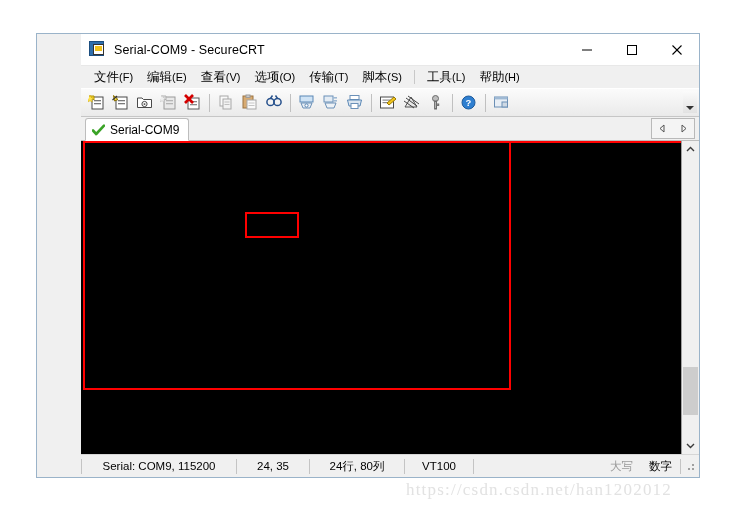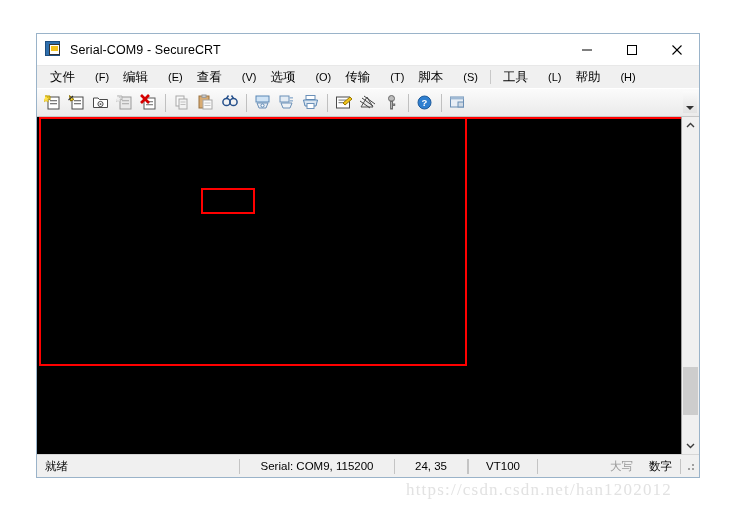"Serial-COM9 - SecureCRT" #window { padding-left: none -> 44px }
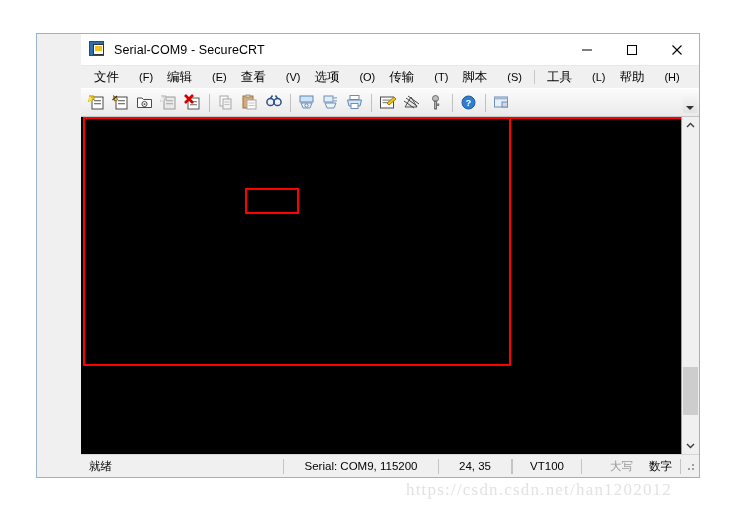"文件" .menu-item { gap: 20px -> none }
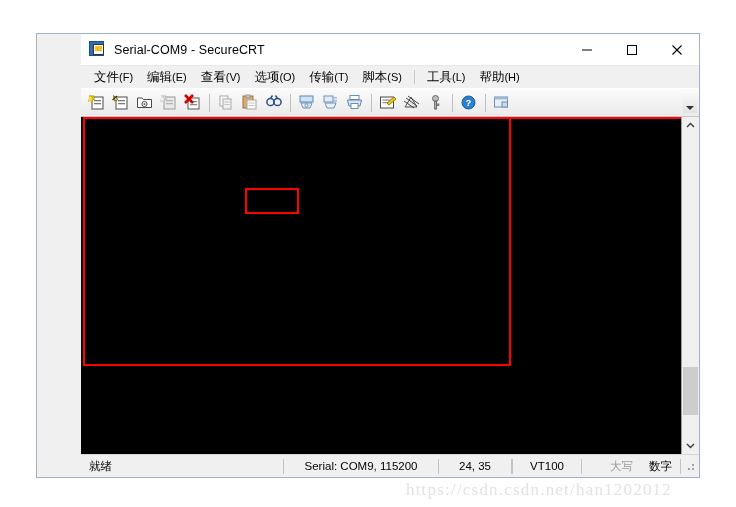"Serial-COM9" div { html: none -> <div> <div> <span> <svg> <path></path> </svg> </span> <span>Serial-COM9</span> </div> <div> <div> <svg> <path></path> </svg> </div> <div> <svg> <path></path> </svg> </div> </div> </div> }
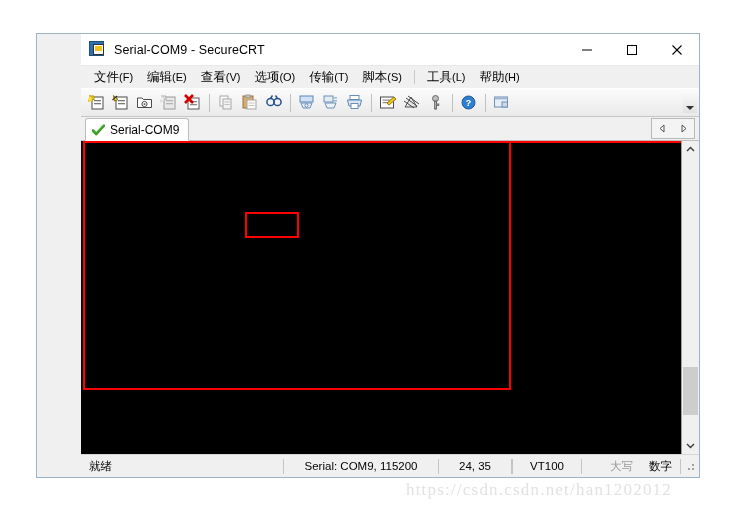"就绪" div.sb-cell { html: <div>就绪</div> -> none }
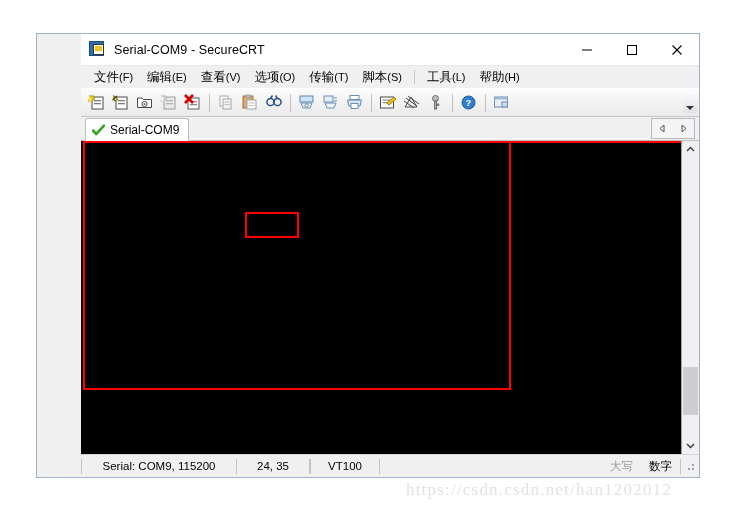"24行, 80列" div.sb-cell { html: none -> <div>24行, 80列</div> }
